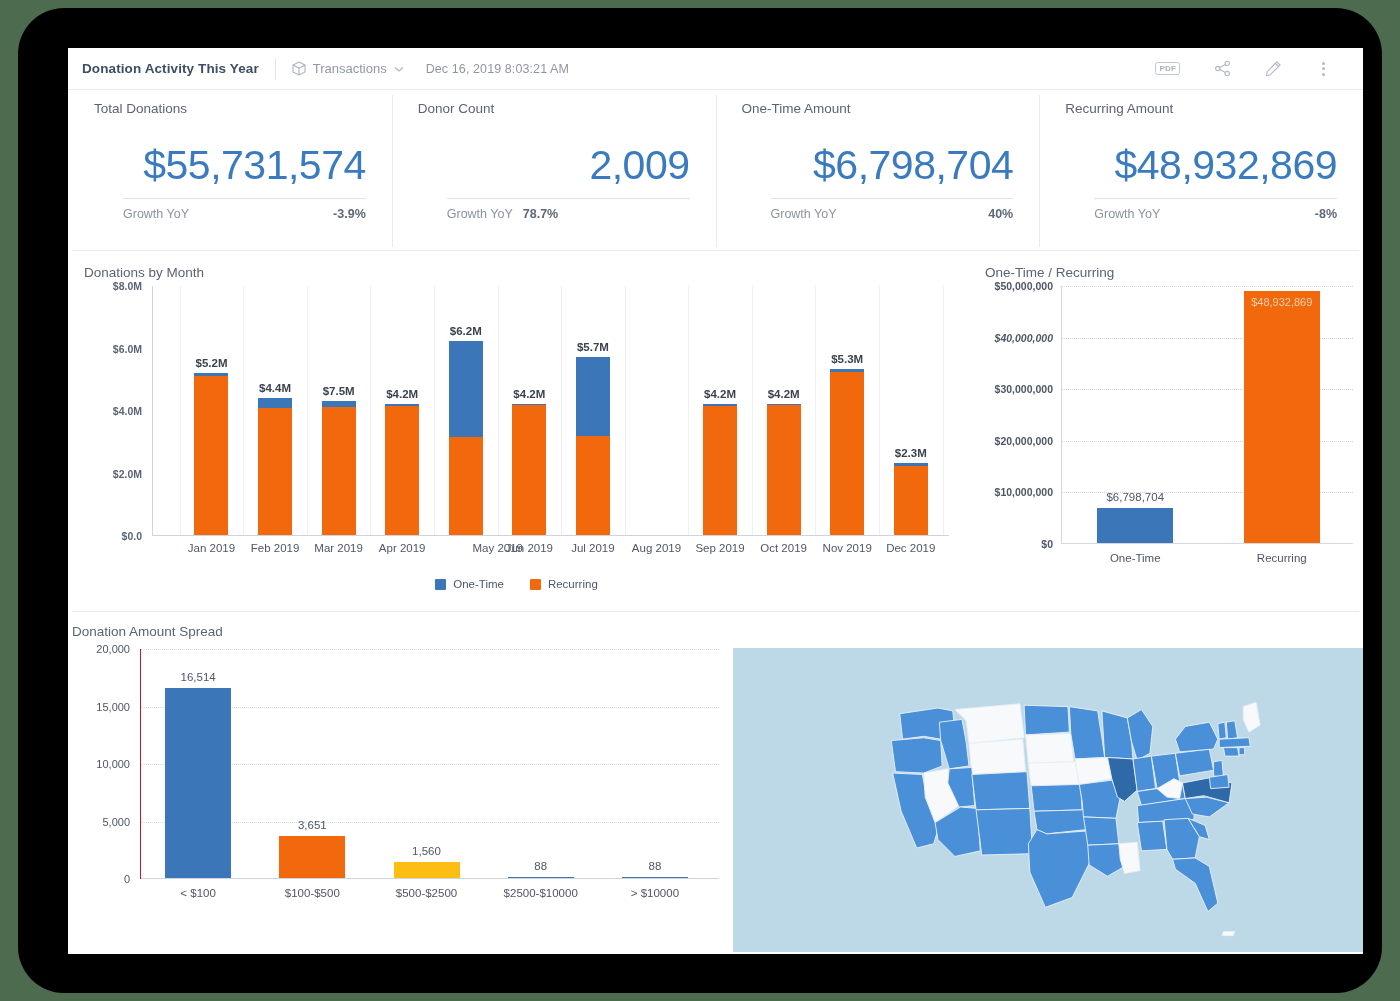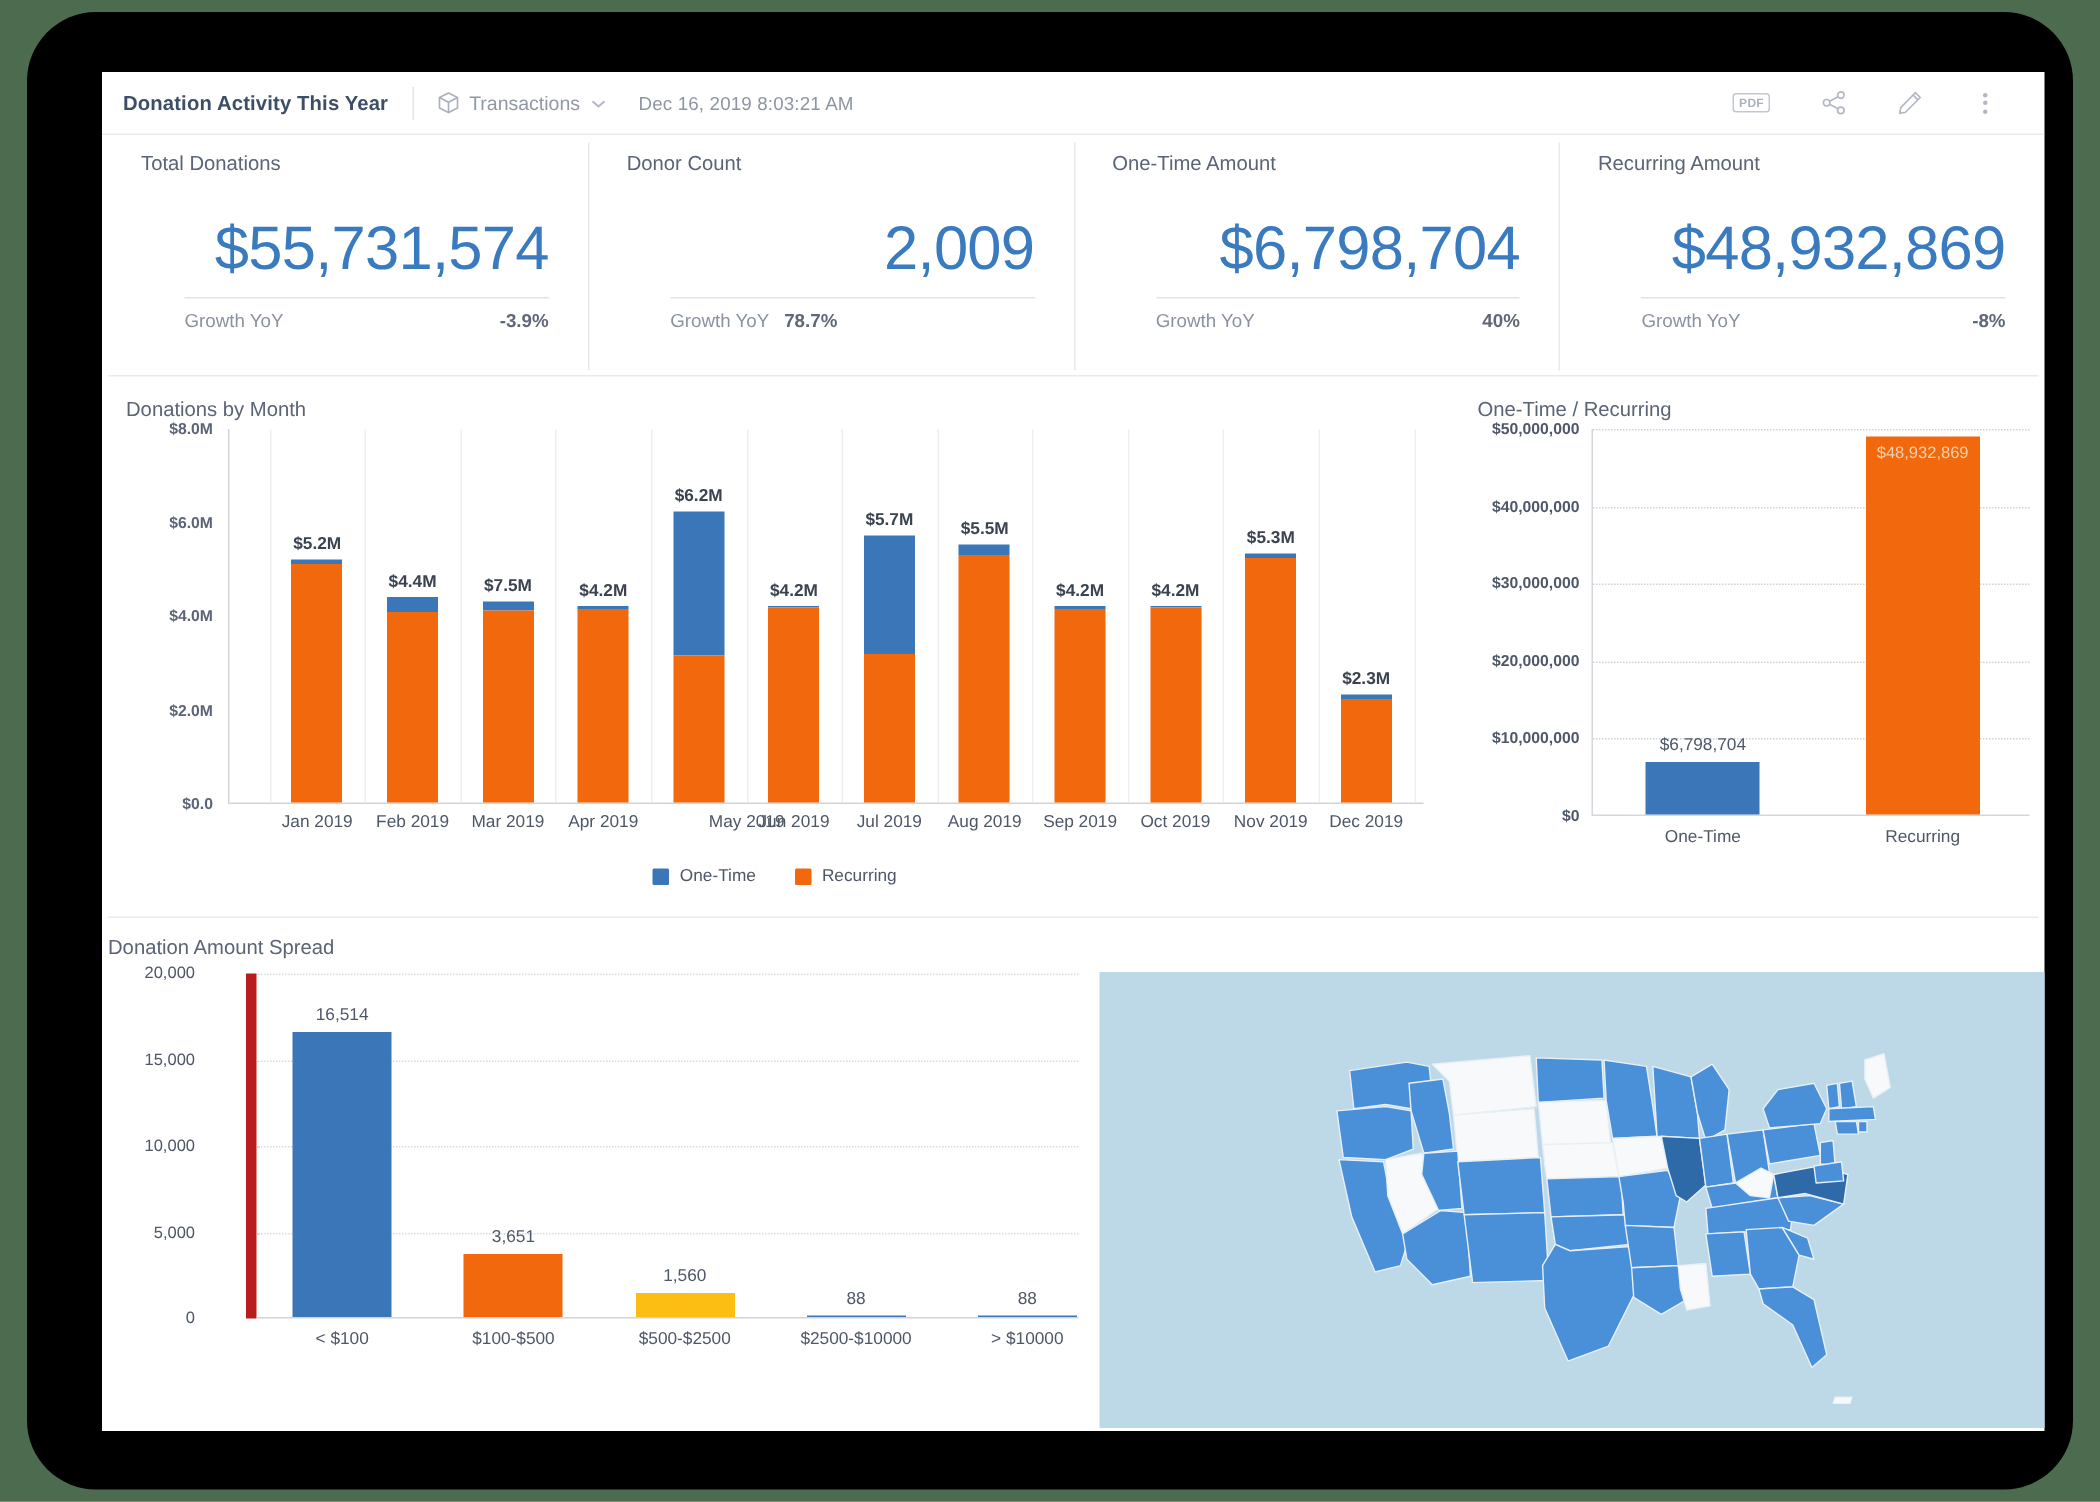"$40,000,000" div.ryaxis { font-style: none -> italic }
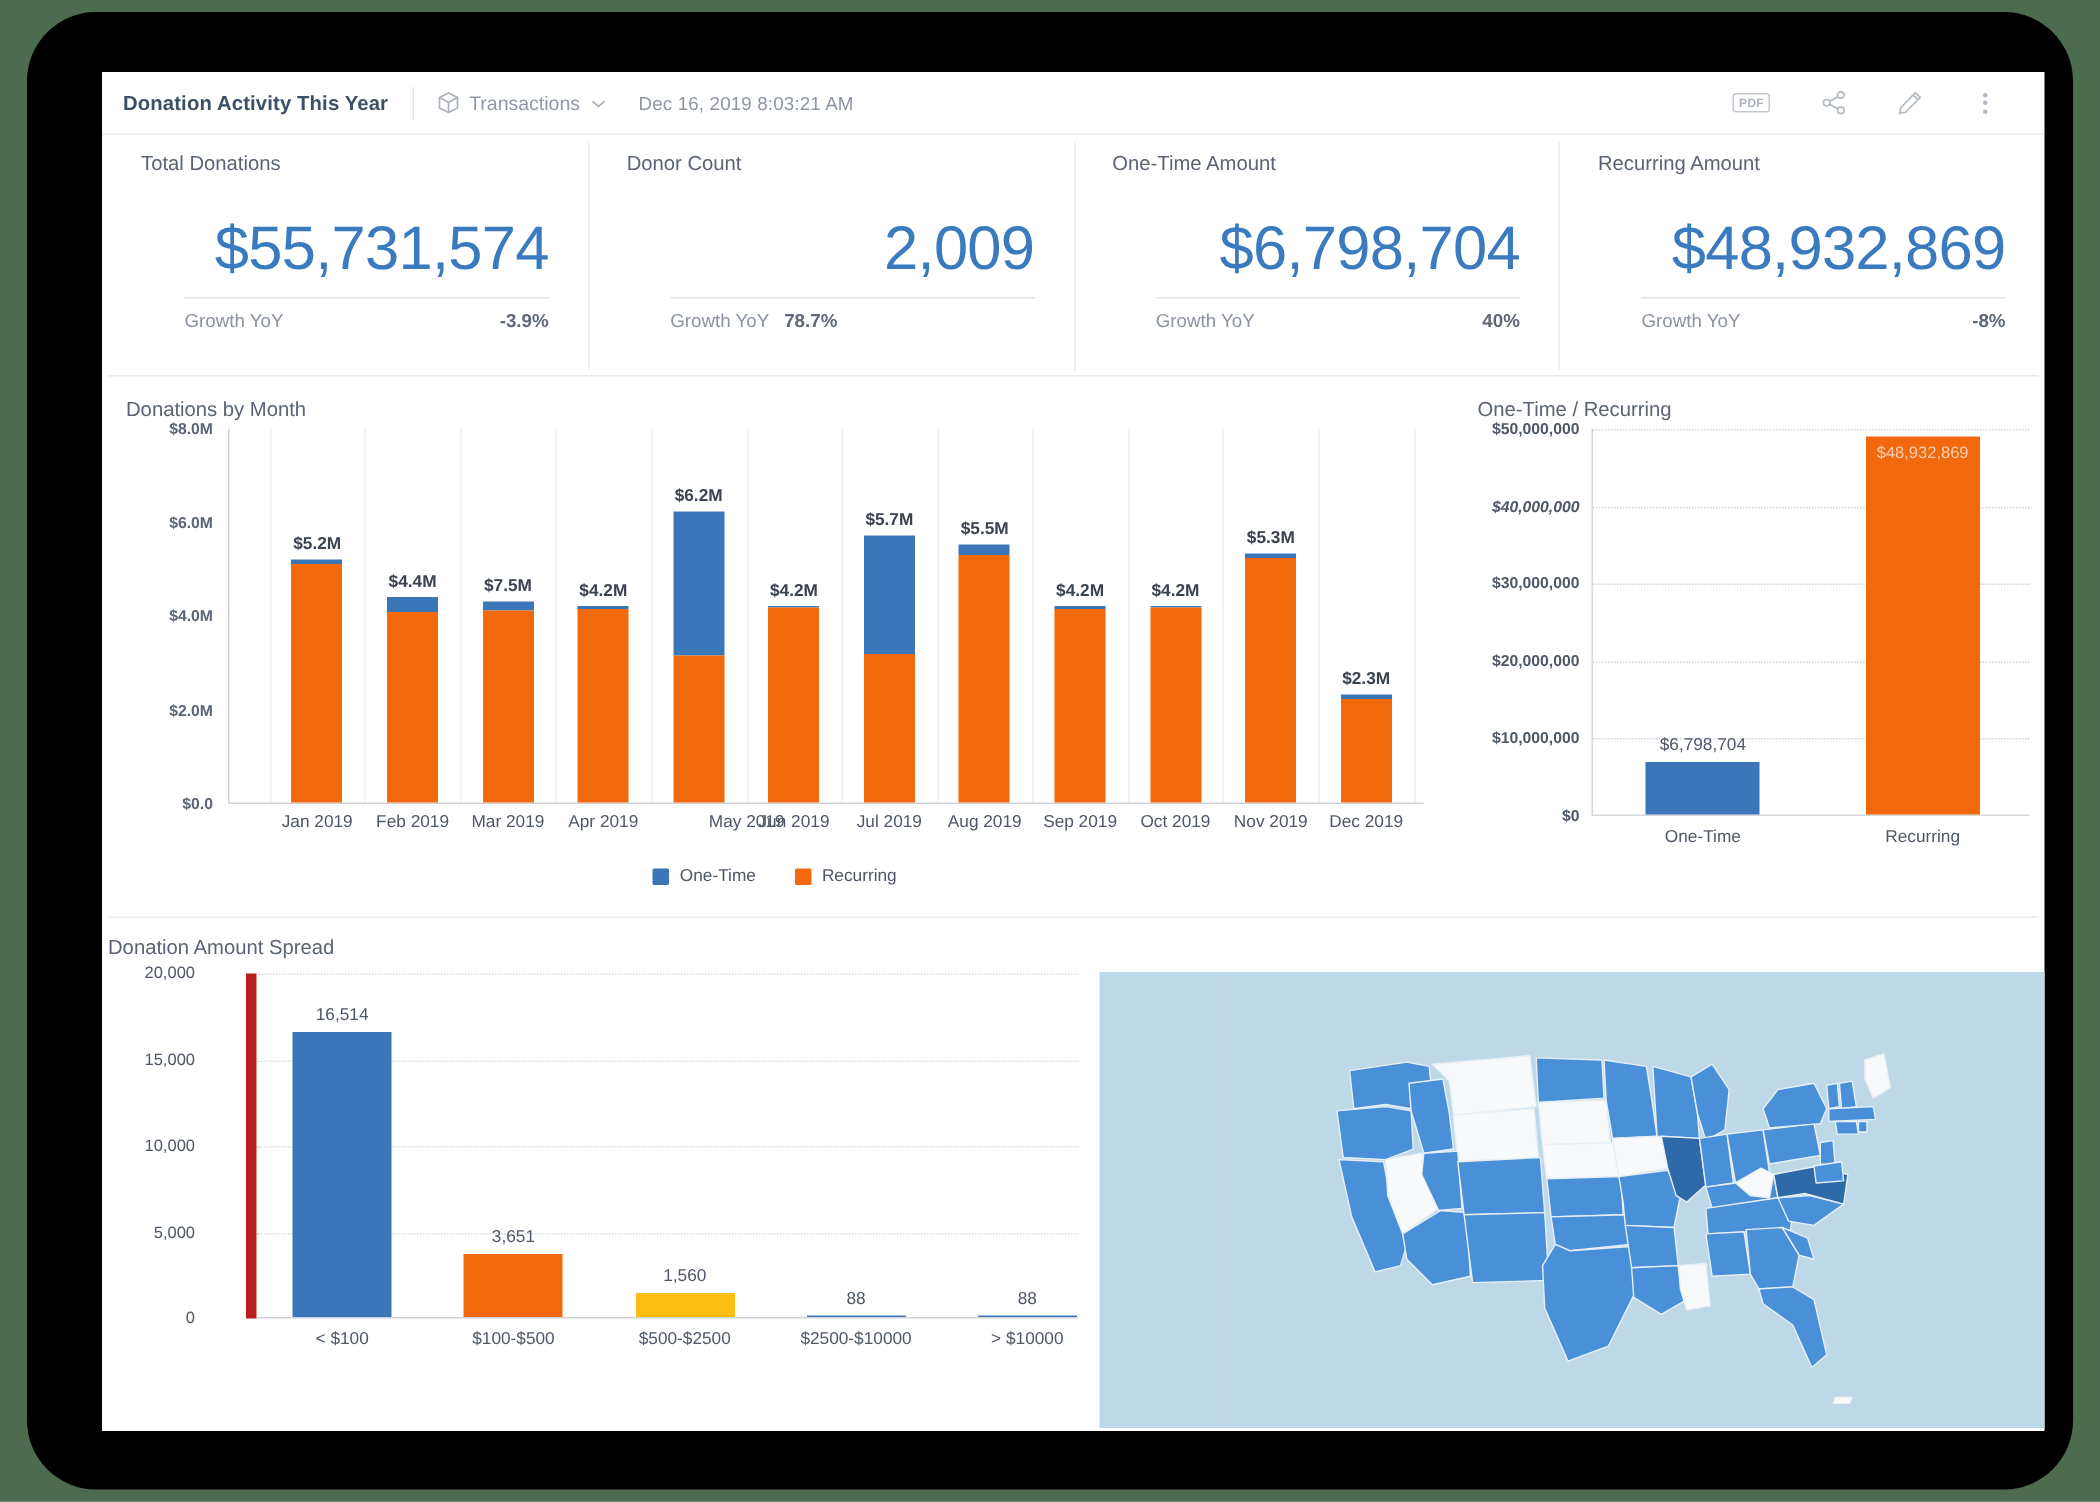"$5.5M" div.mbar-group { html: <div> <div></div> <div></div> <div>$5.5M</div> </div> -> none }
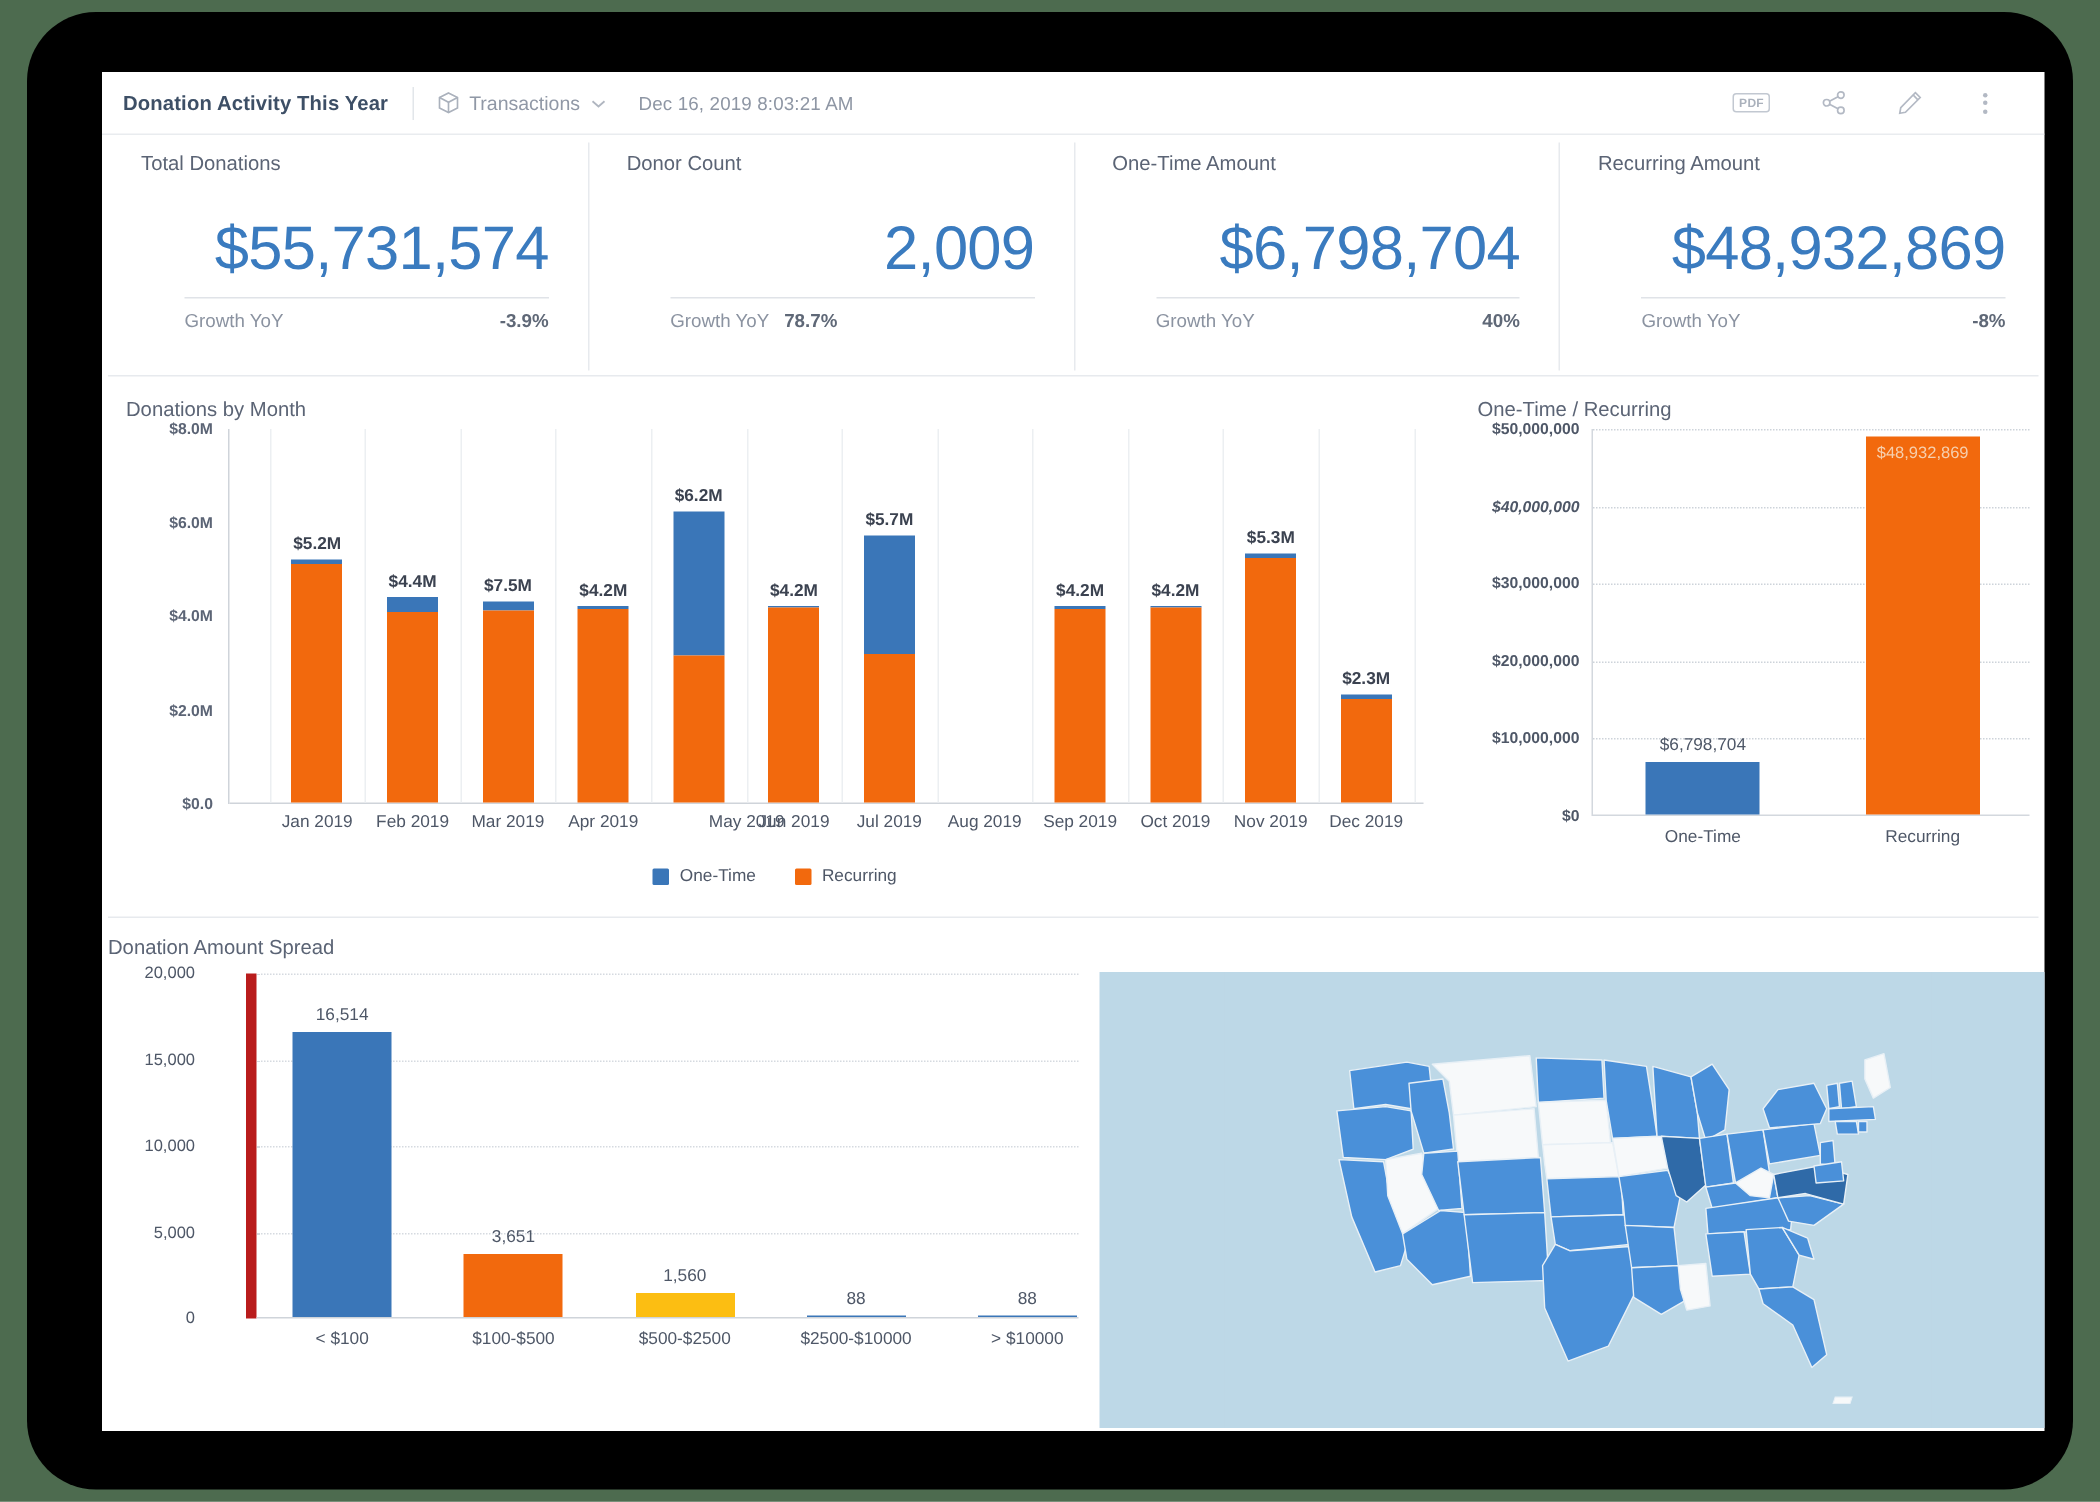"16,514" #spread-plot { border-left: 7px solid #b91c1c -> 1px solid #b91c1c; margin-left: 24px -> none }
